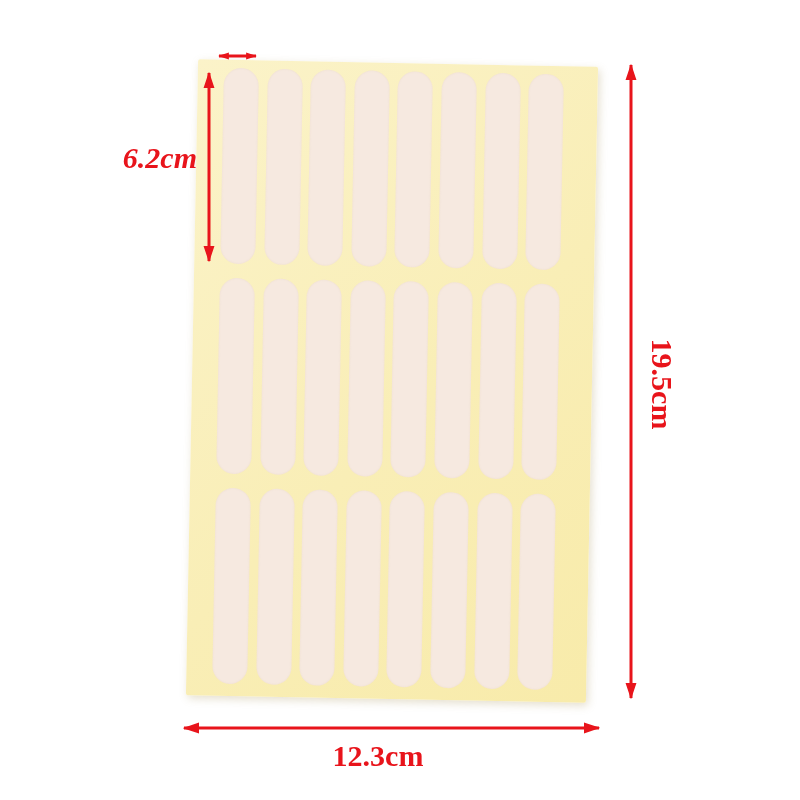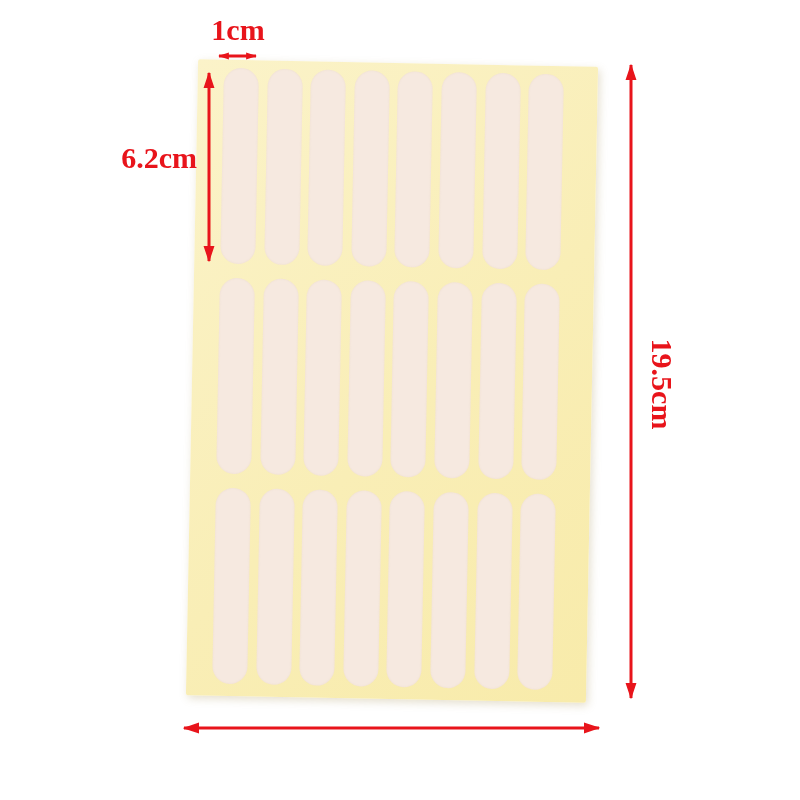"1cm" div.dim-label { html: <div>1cm</div> -> none }
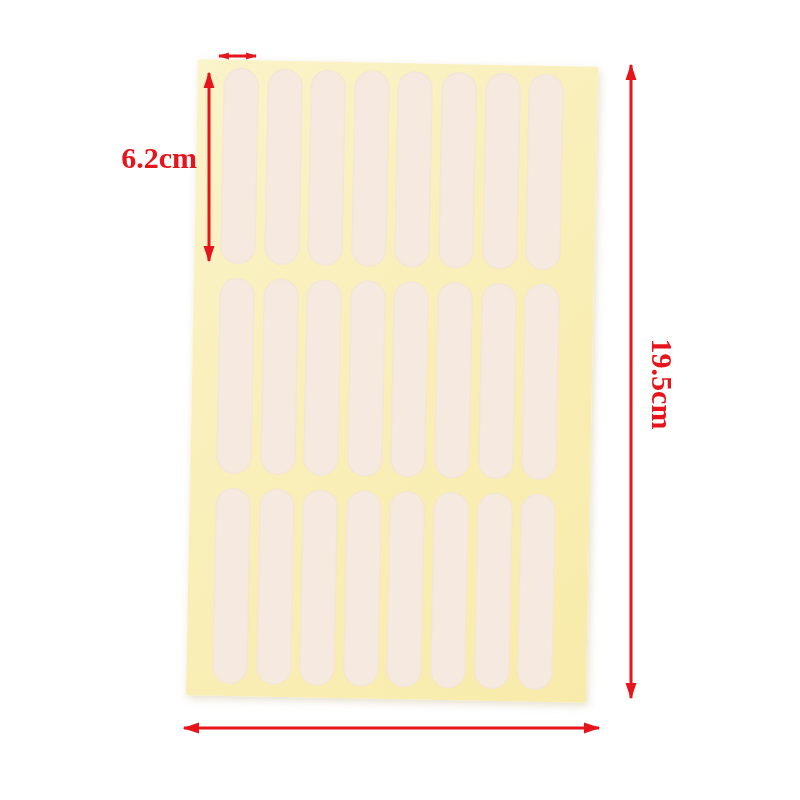"6.2cm" .label-sticker-height { font-style: none -> italic }
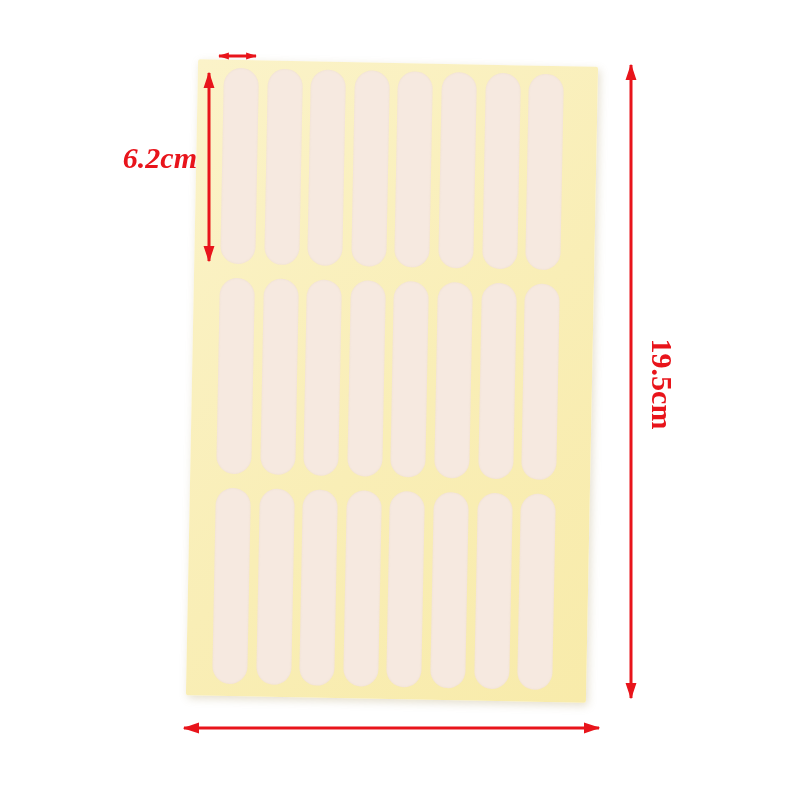"12.3cm" div.dim-label { html: none -> <div>12.3cm</div> }
